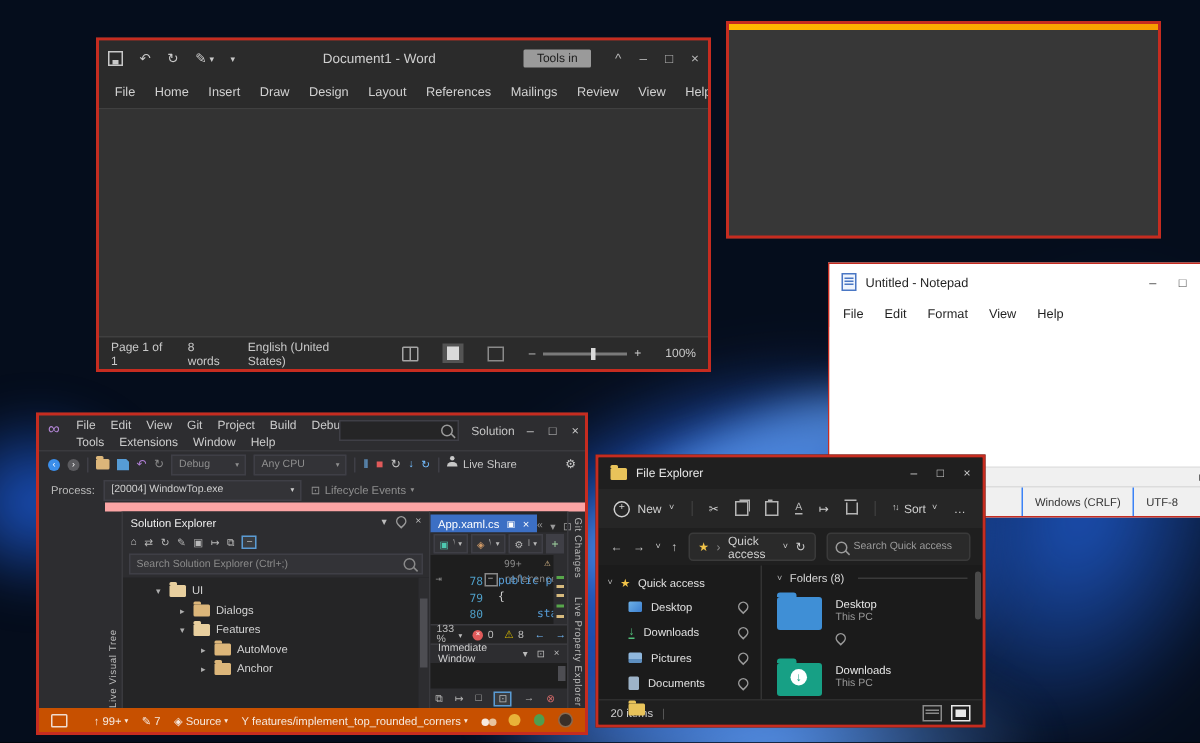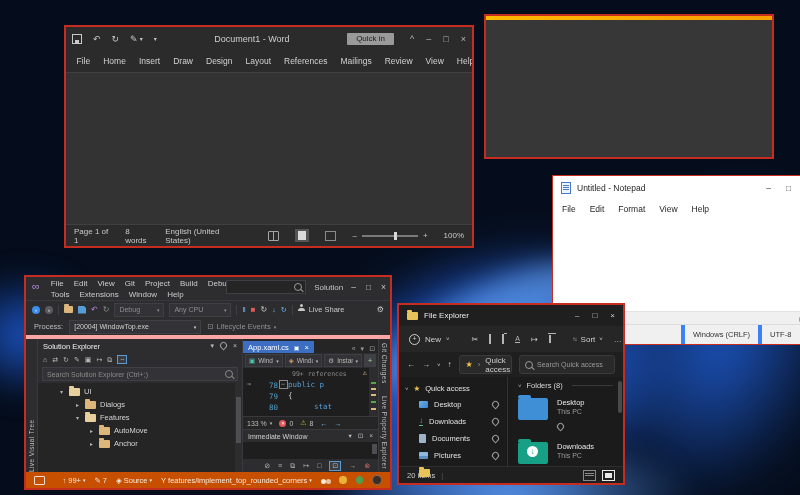"Quick in" span.signin { text: Quick -> Tools }
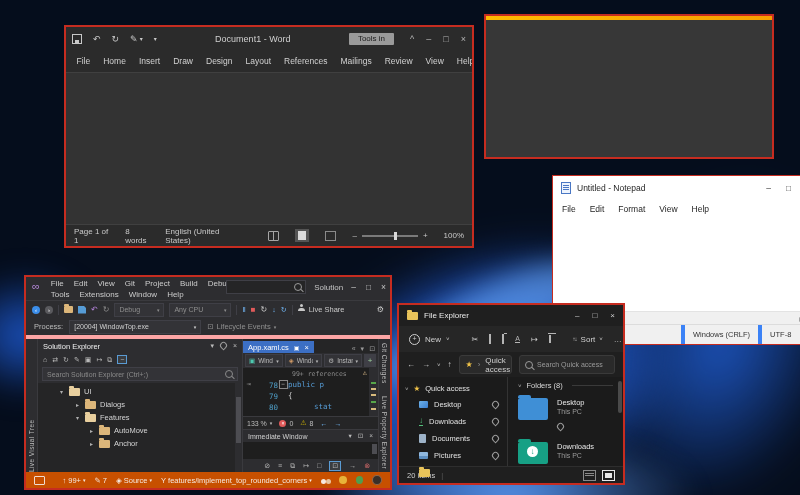"File Explorer" #explorer { width: 228px -> 260px }
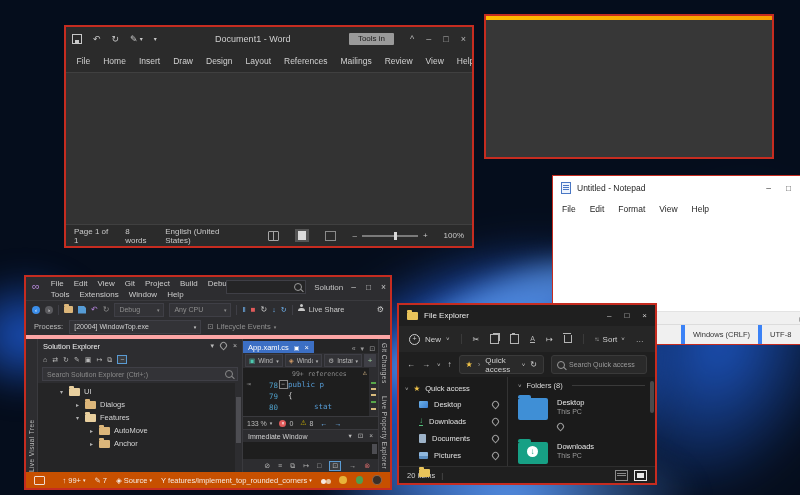"Windows (CRLF)" .n-seg { border-right: 4px solid #3b82f6 -> 1px solid #3b82f6 }
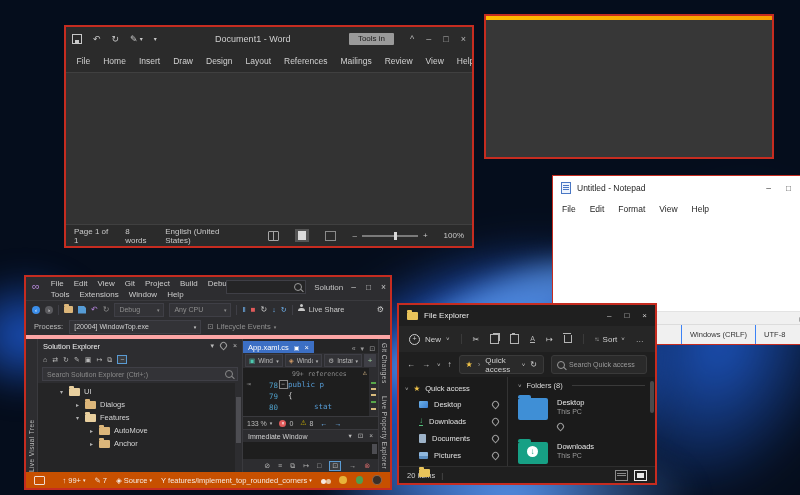"Solution Explorer" .v-main { border-top: 4px solid #fca5a5 -> 6px solid #fca5a5; margin-left: none -> 44px }
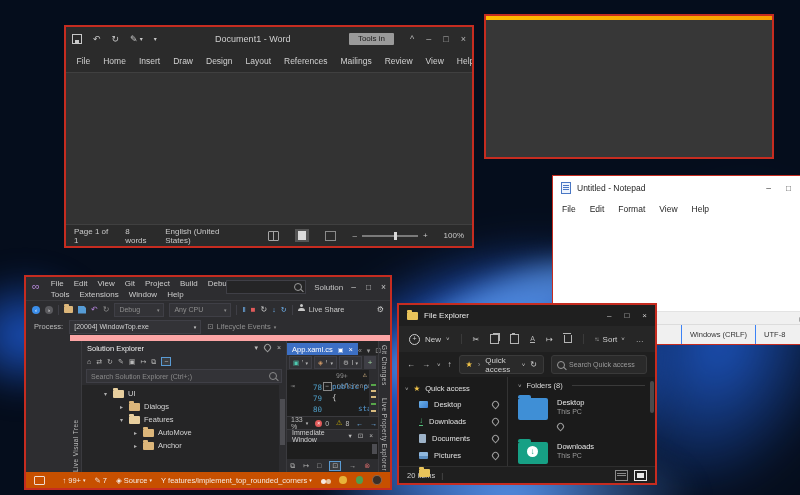"Documents" div.sitem { order: before "Pictures" -> after "Pictures" }
